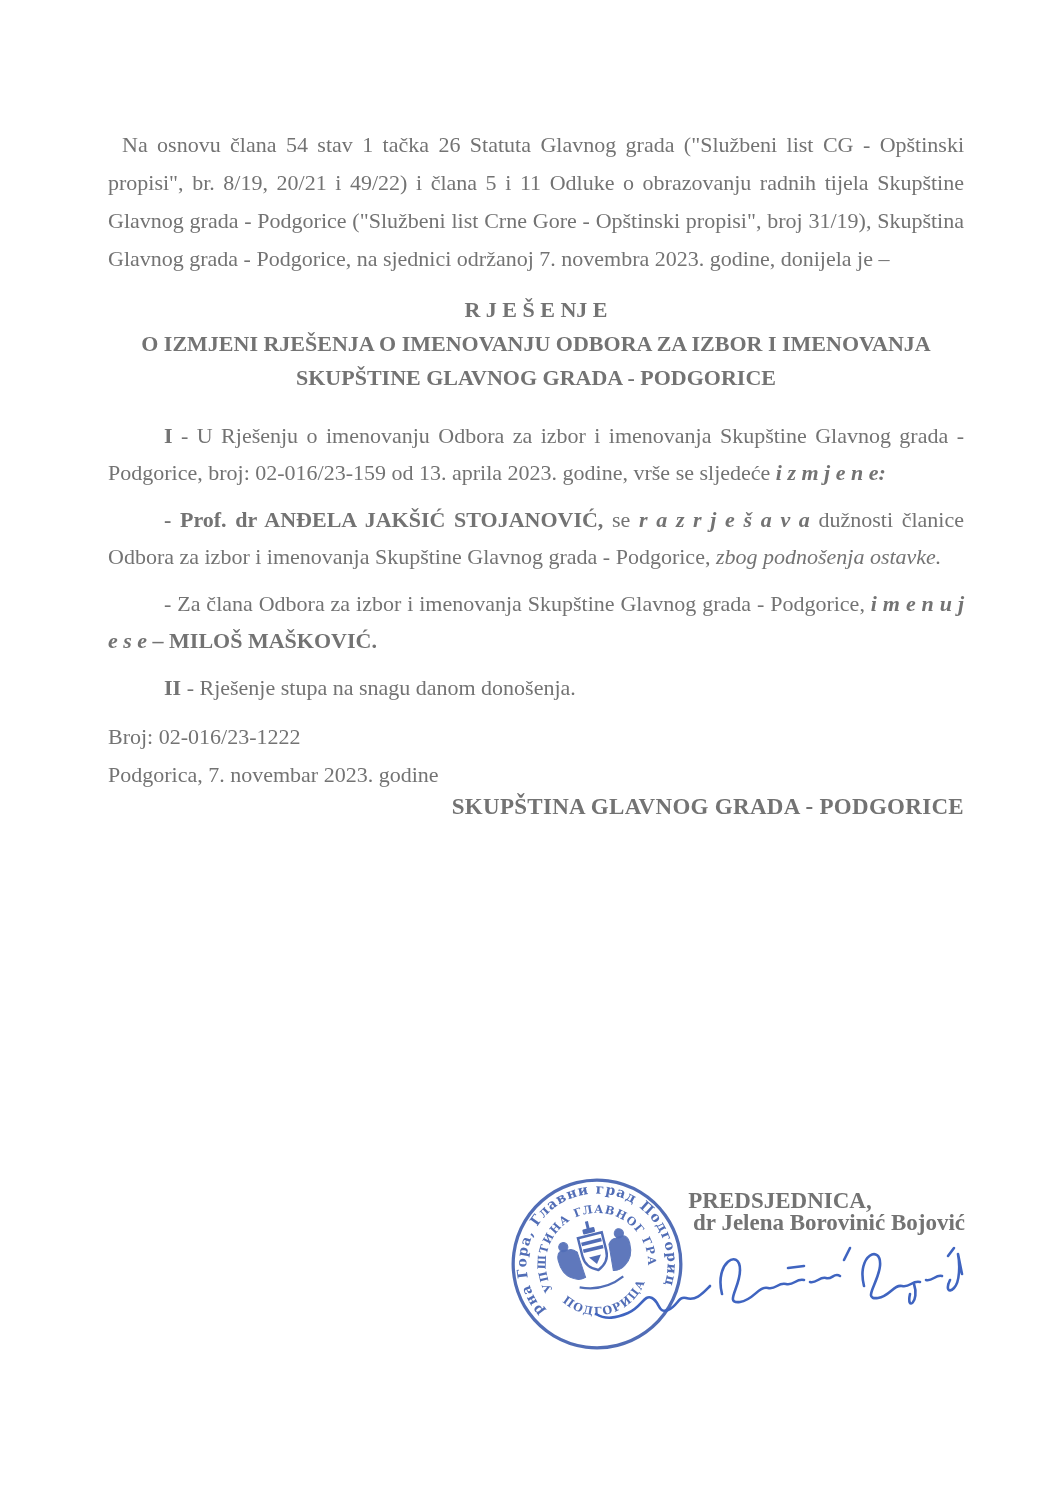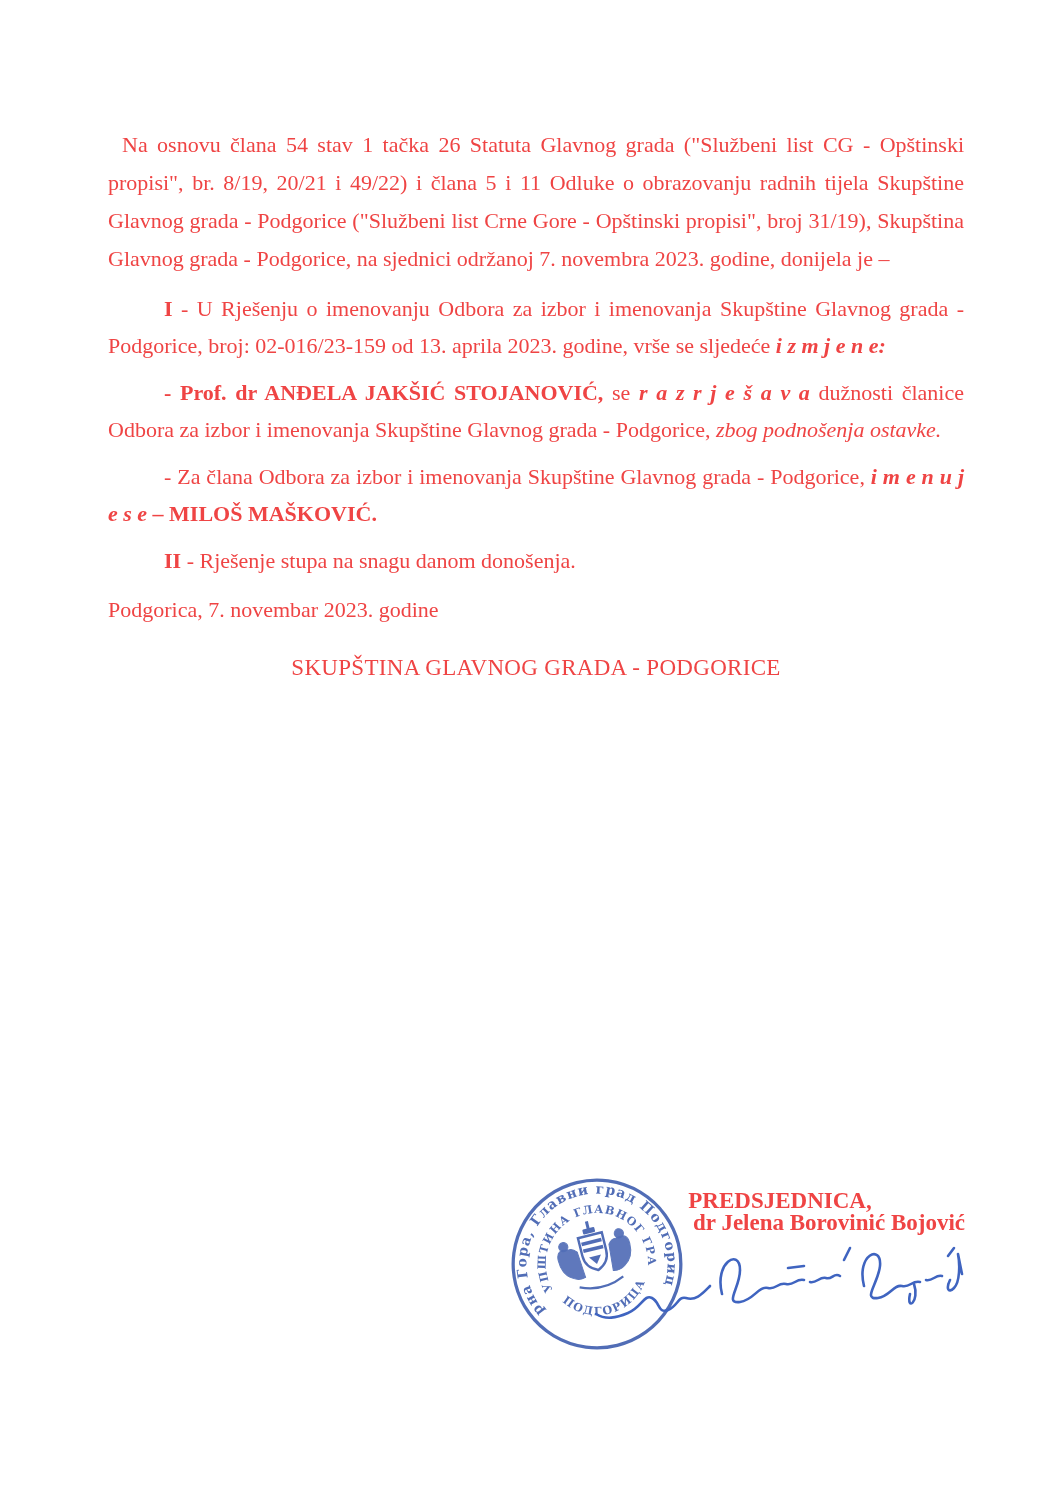"Na osnovu člana 54 stav" .page { color: #ef4444 -> #737373 }
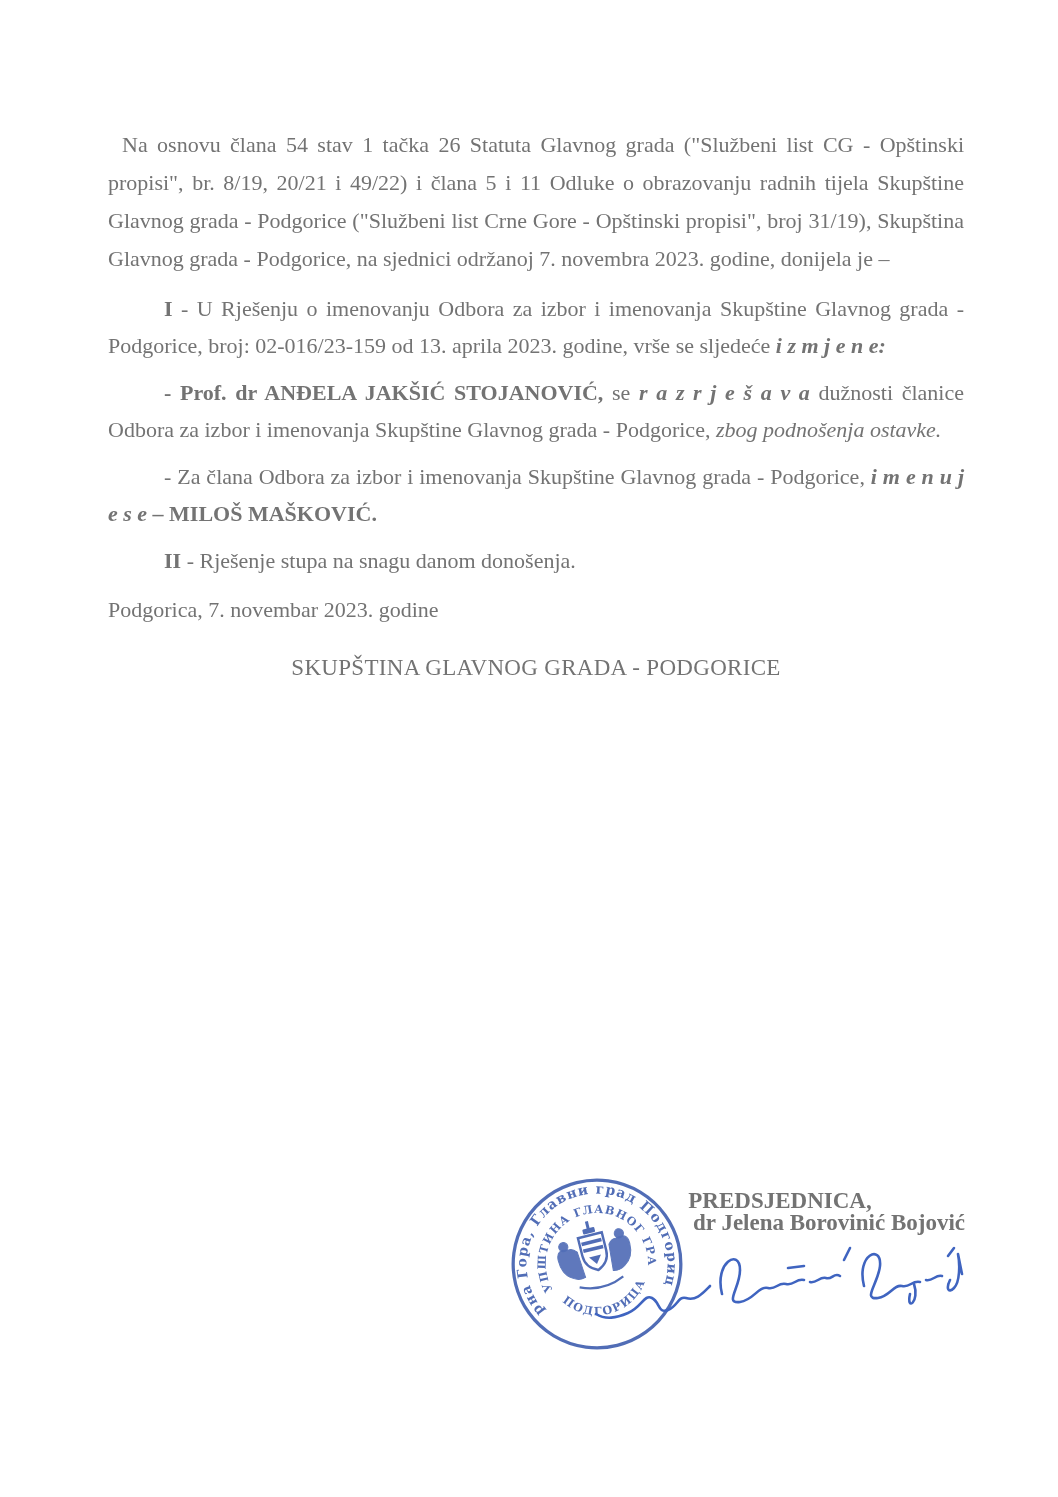"R J E Š E" div.title-block { html: none -> <div> <div>R J E Š E NJ E</div> <div>O IZMJENI RJEŠENJA O IMENOVANJU ODBORA ZA IZBOR I IMENOVANJA</div> <div>SKUPŠTINE GLAVNOG GRADA - PODGORICE</div> </div> }
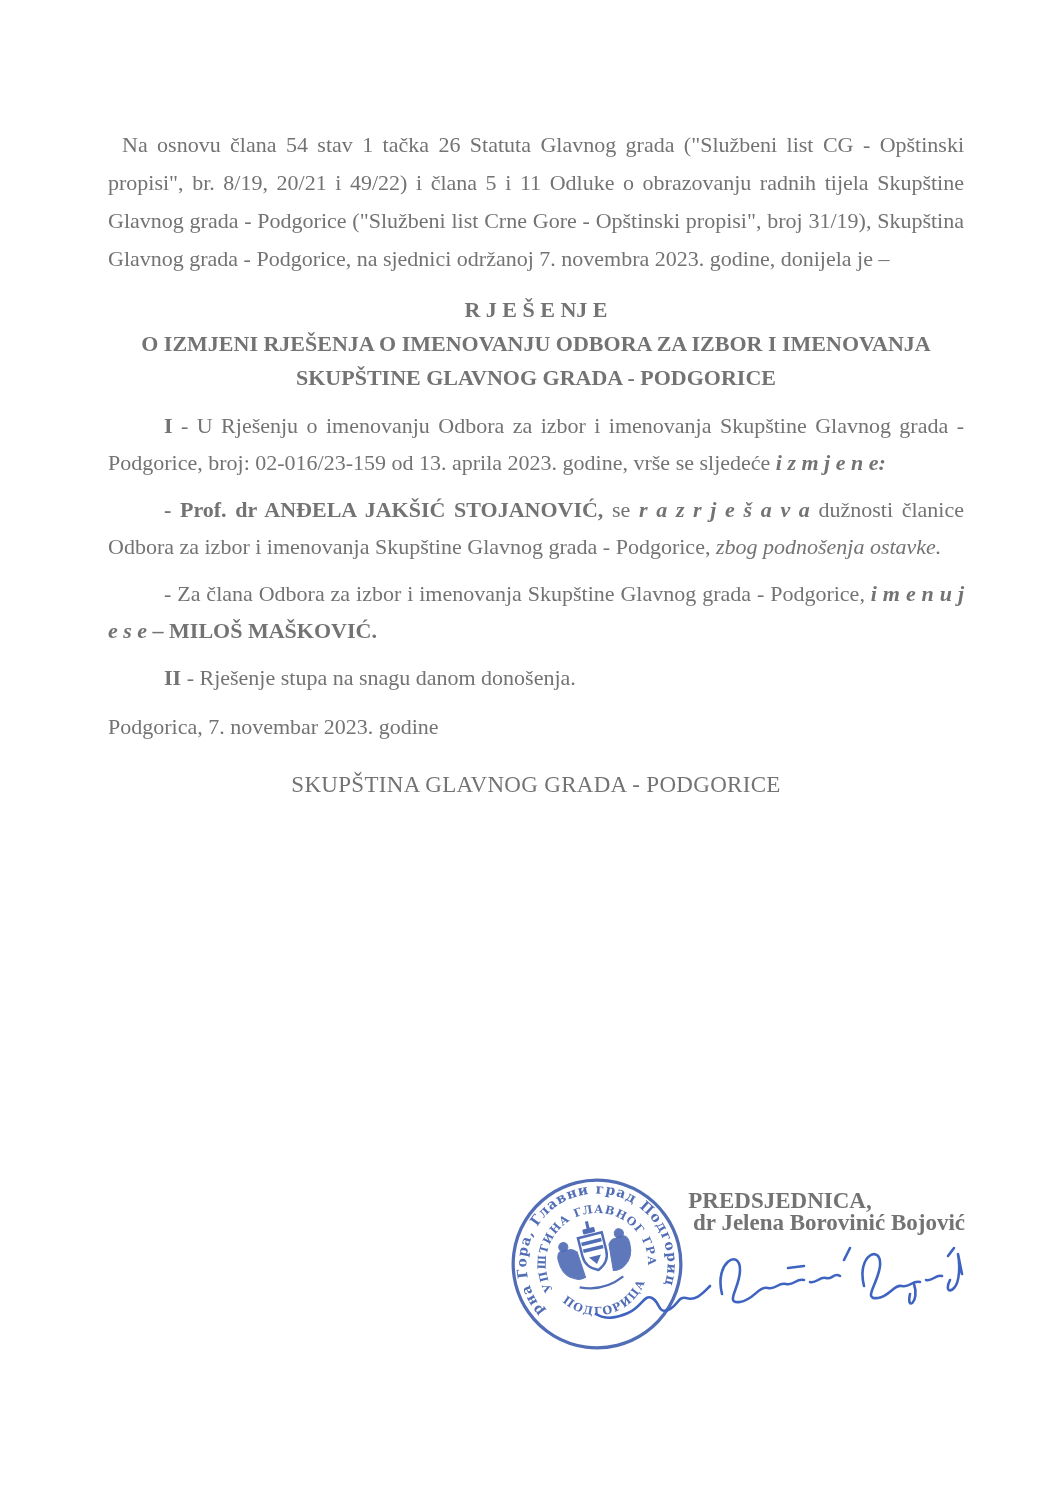"I - U Rješenju o" .para-first { margin-top: 12px -> 22px }
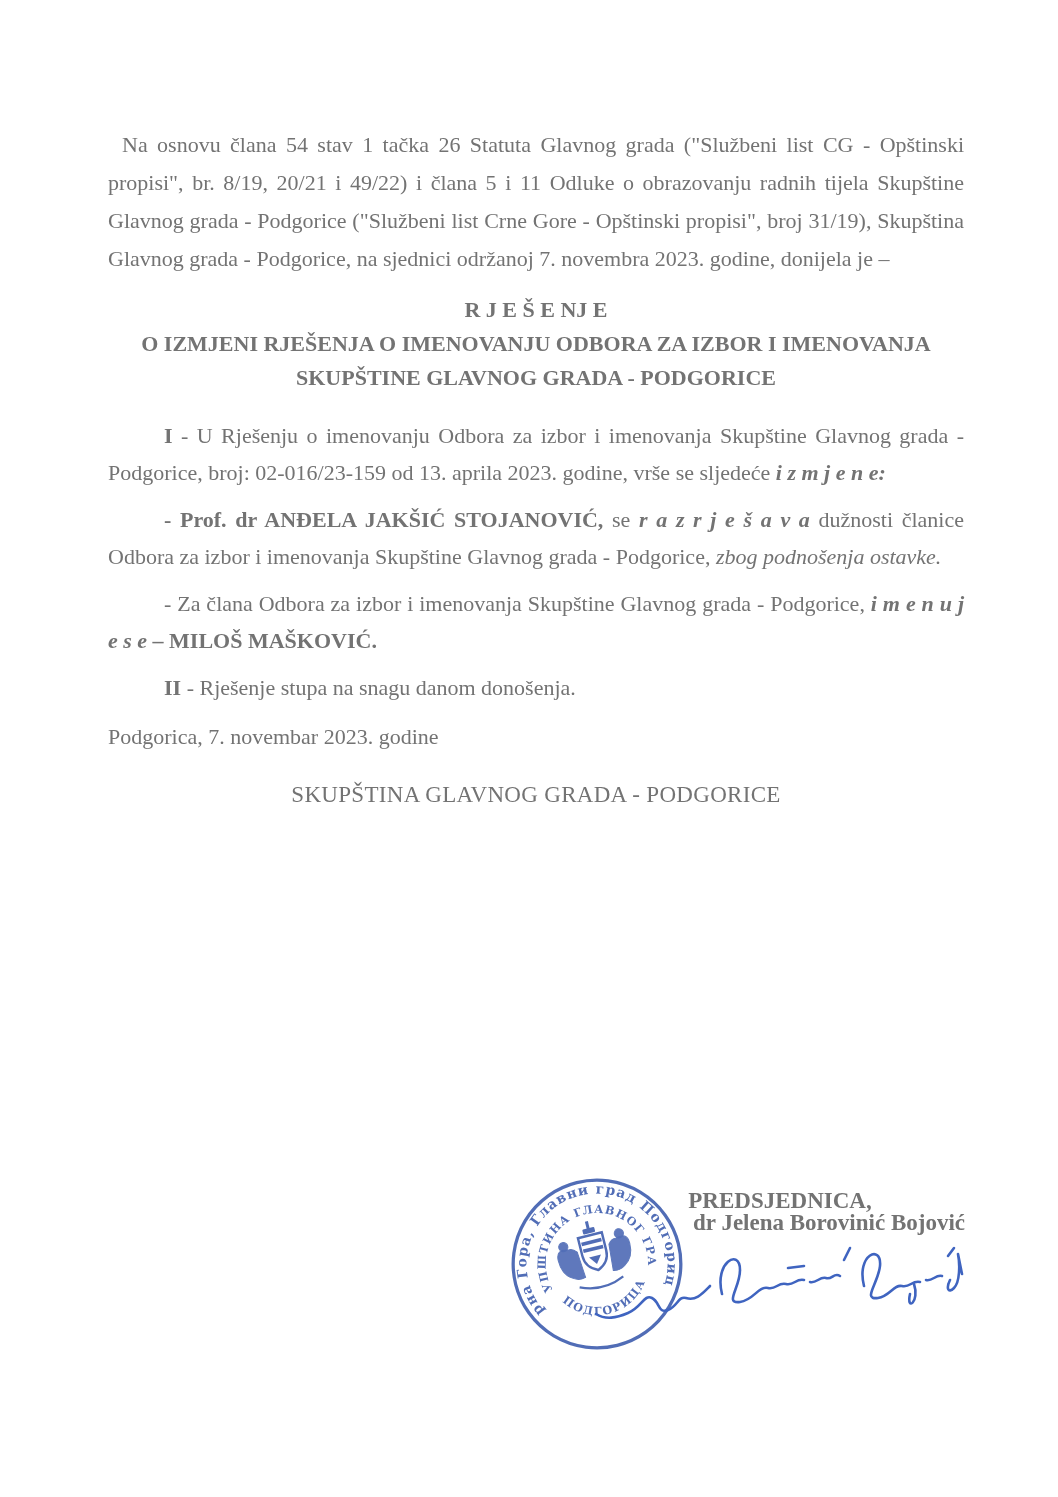"Broj: 02-016/23-1222" p.meta-line { html: none -> <p>Broj: 02-016/23-1222</p> }
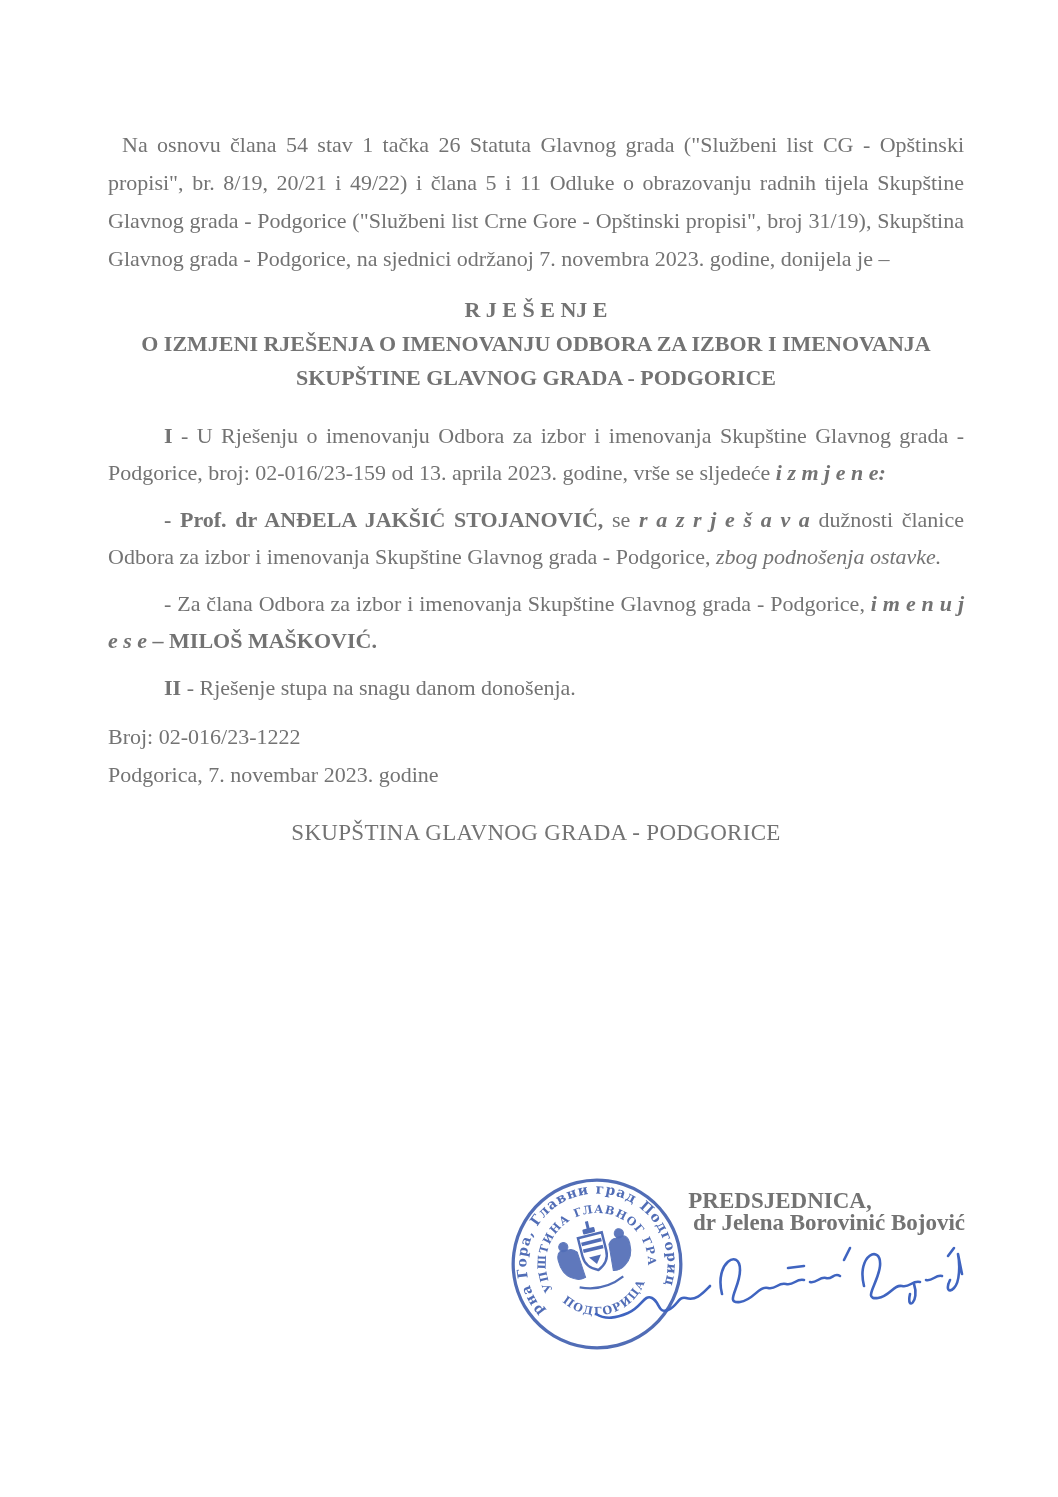"SKUPŠTINA GLAVNOG GRADA - PODGORICE" .issuer { font-weight: normal -> bold; margin-top: 26px -> none; text-align: center -> right }
